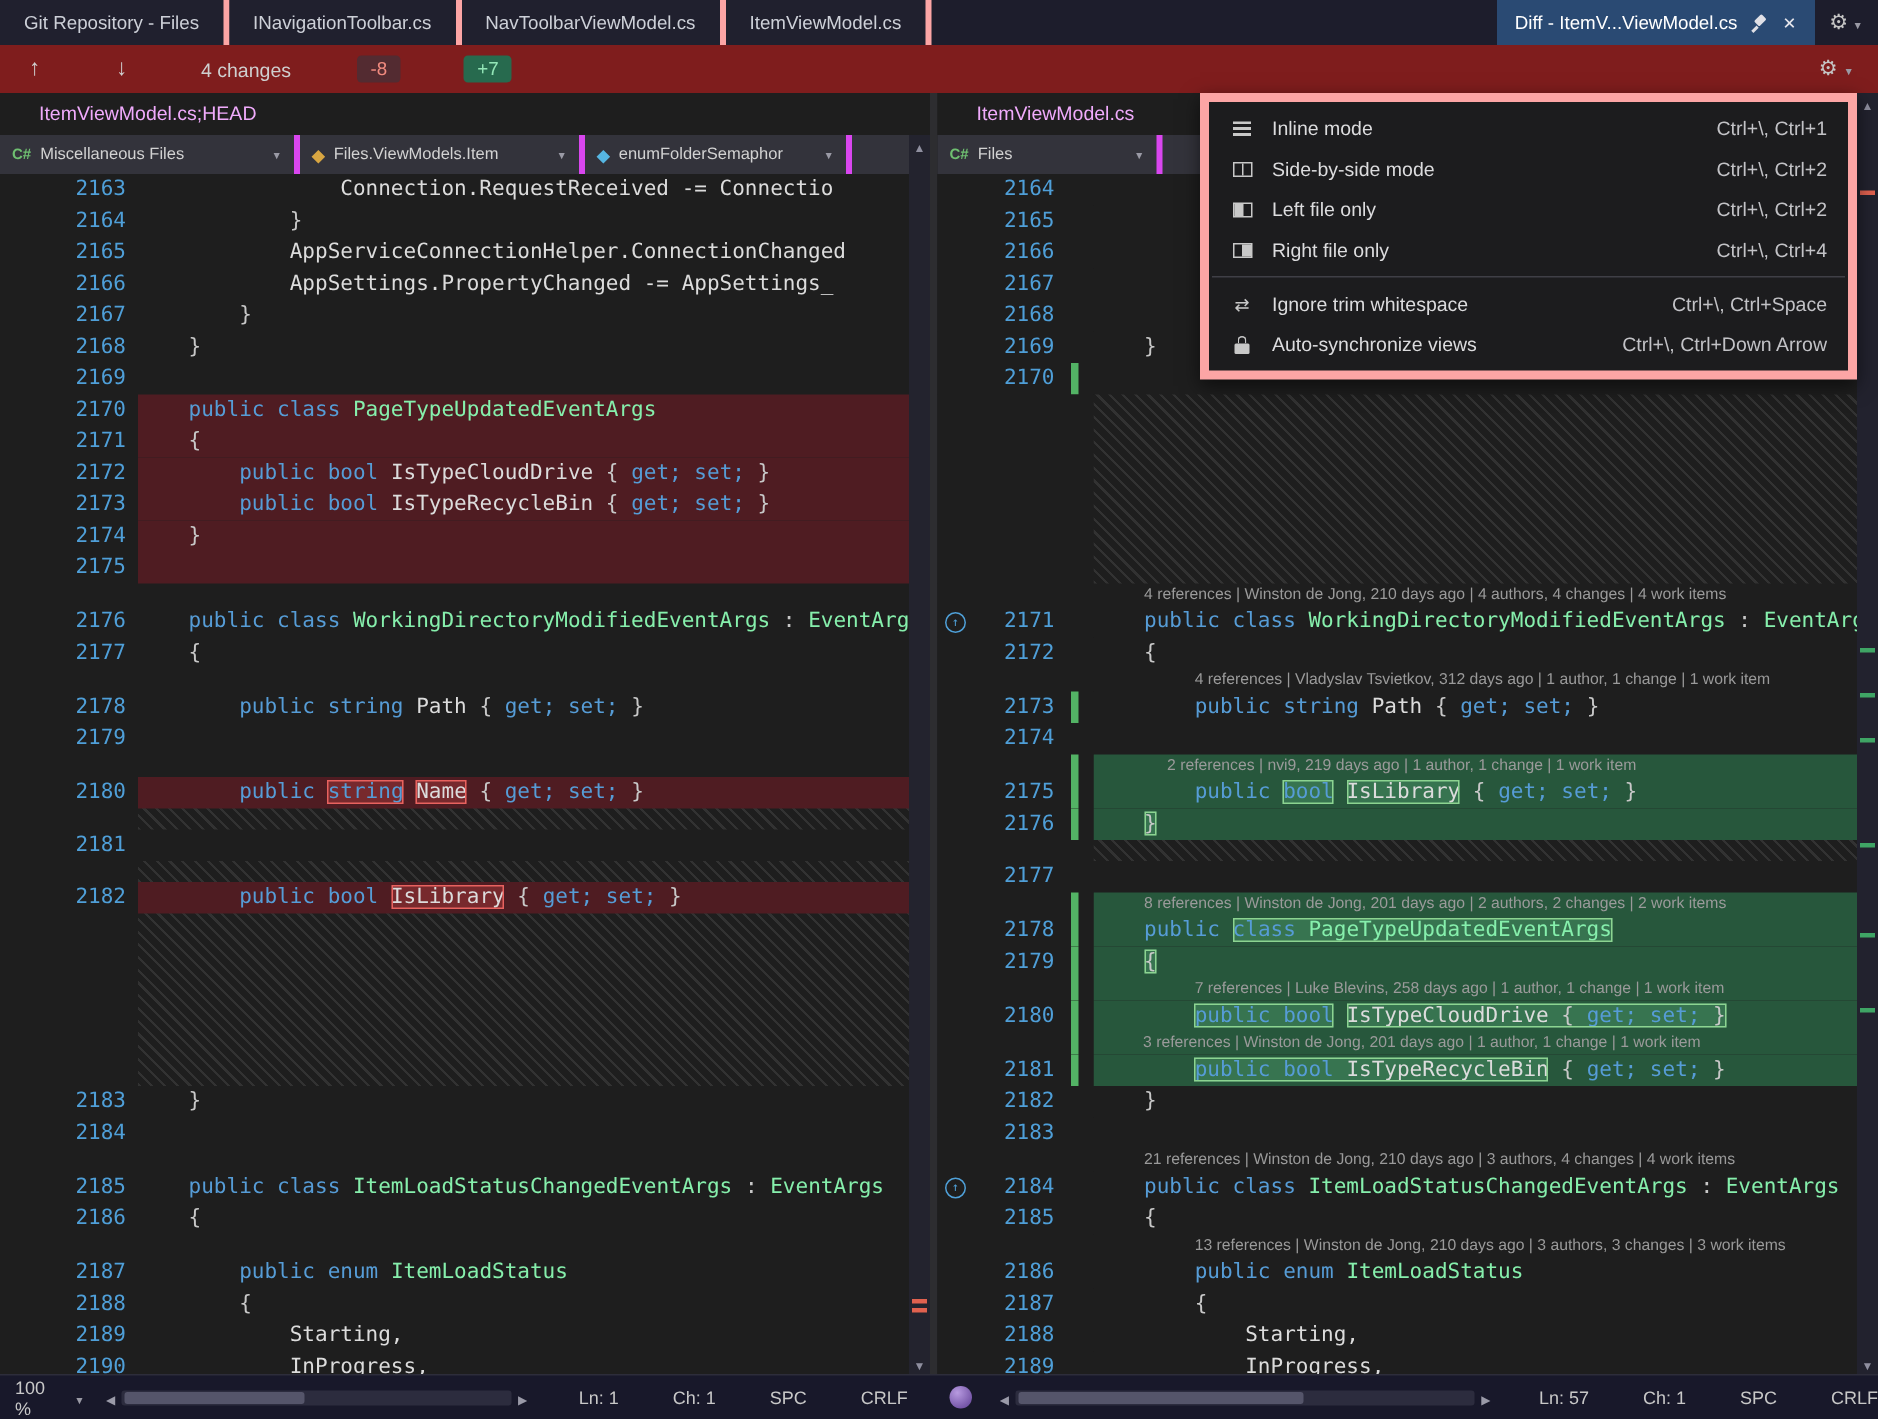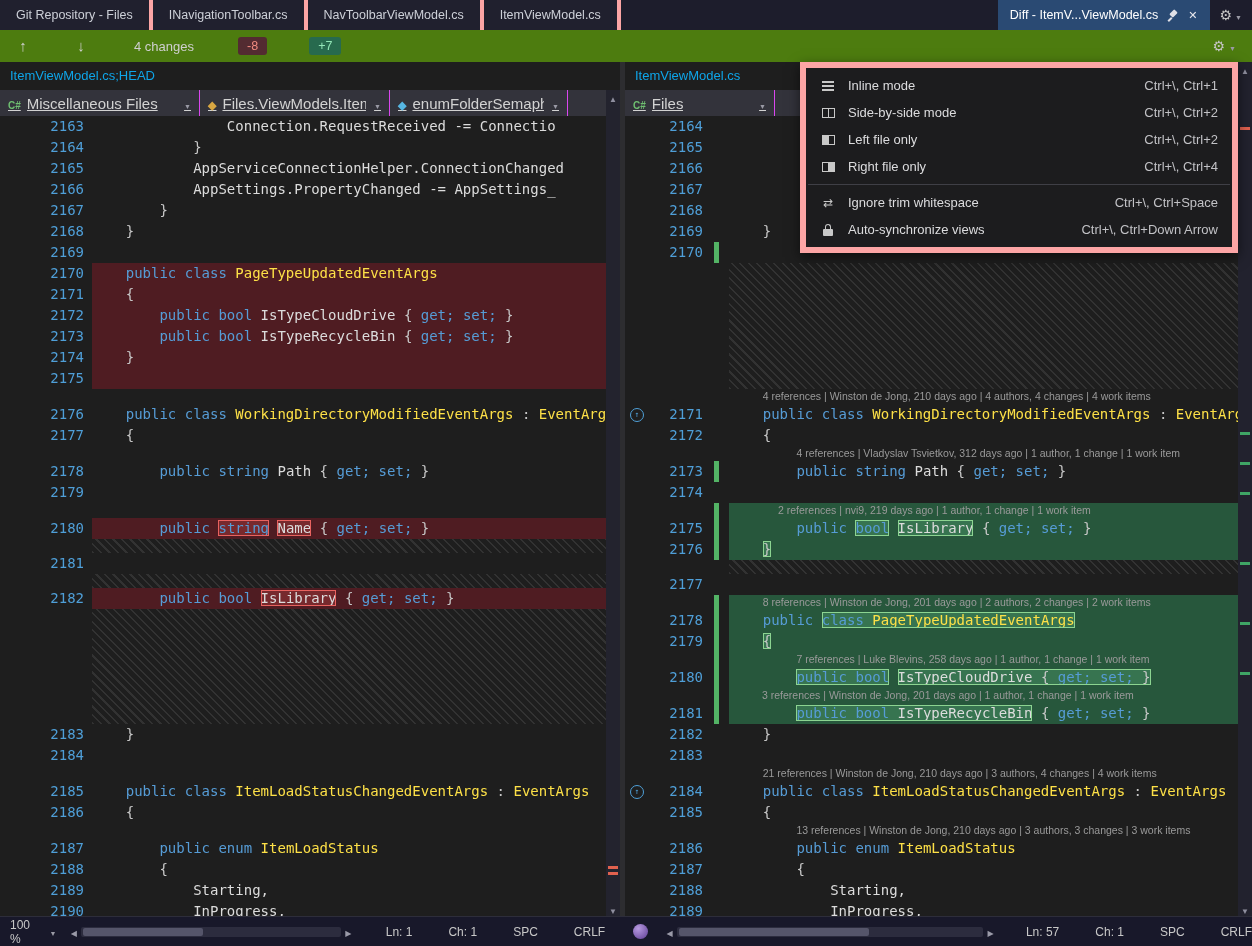"4 changes" .toolbar { background: #4d7c0f -> #7f1d1d }
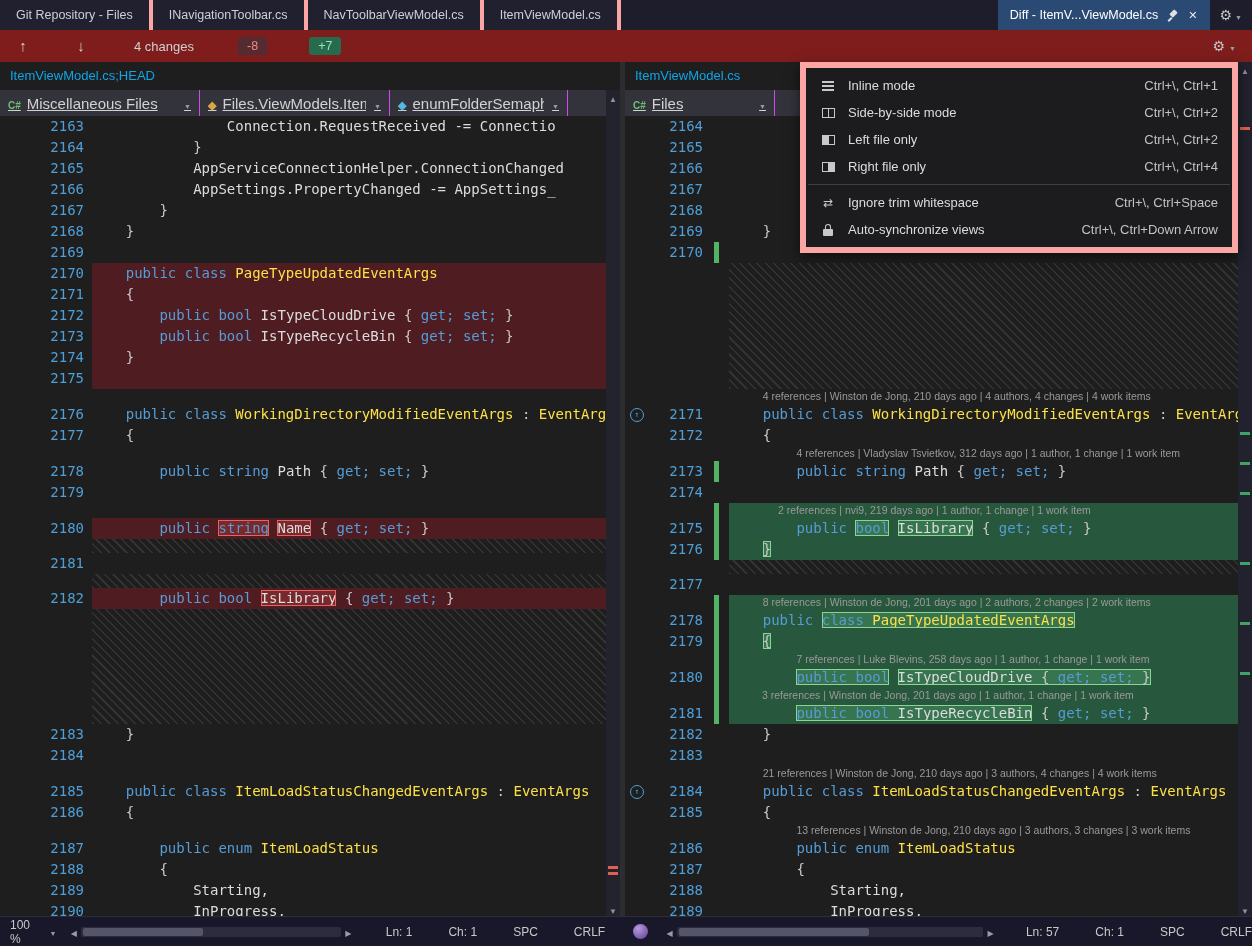"ItemViewModel.cs;HEAD" .file-label { color: #0ea5e9 -> #f0abfc; padding-left: 10px -> 26px }
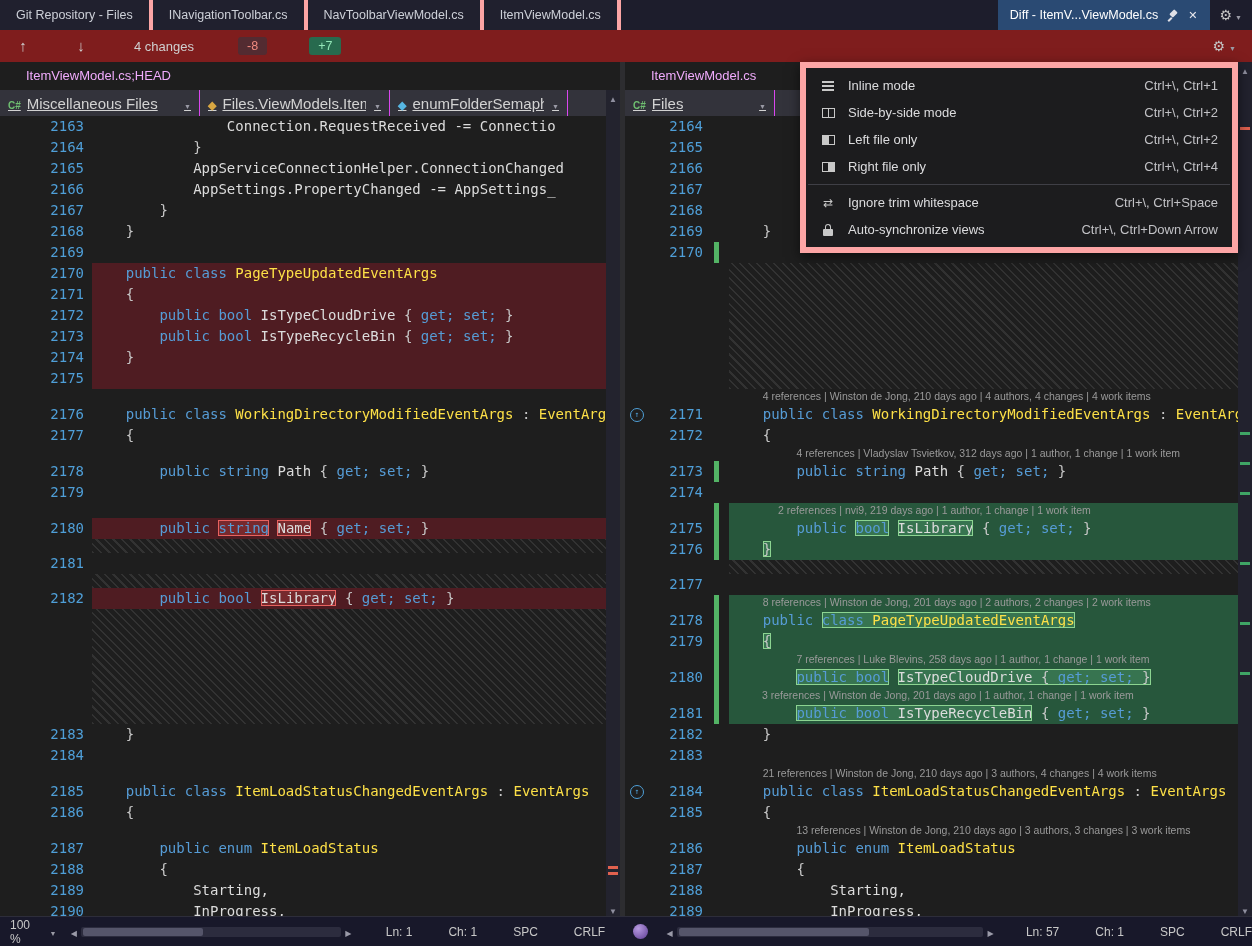"Miscellaneous Files" .dd { border-right: 1px solid #d946ef -> 4px solid #d946ef; font-size: 15px -> 11px; text-decoration: underline -> none }
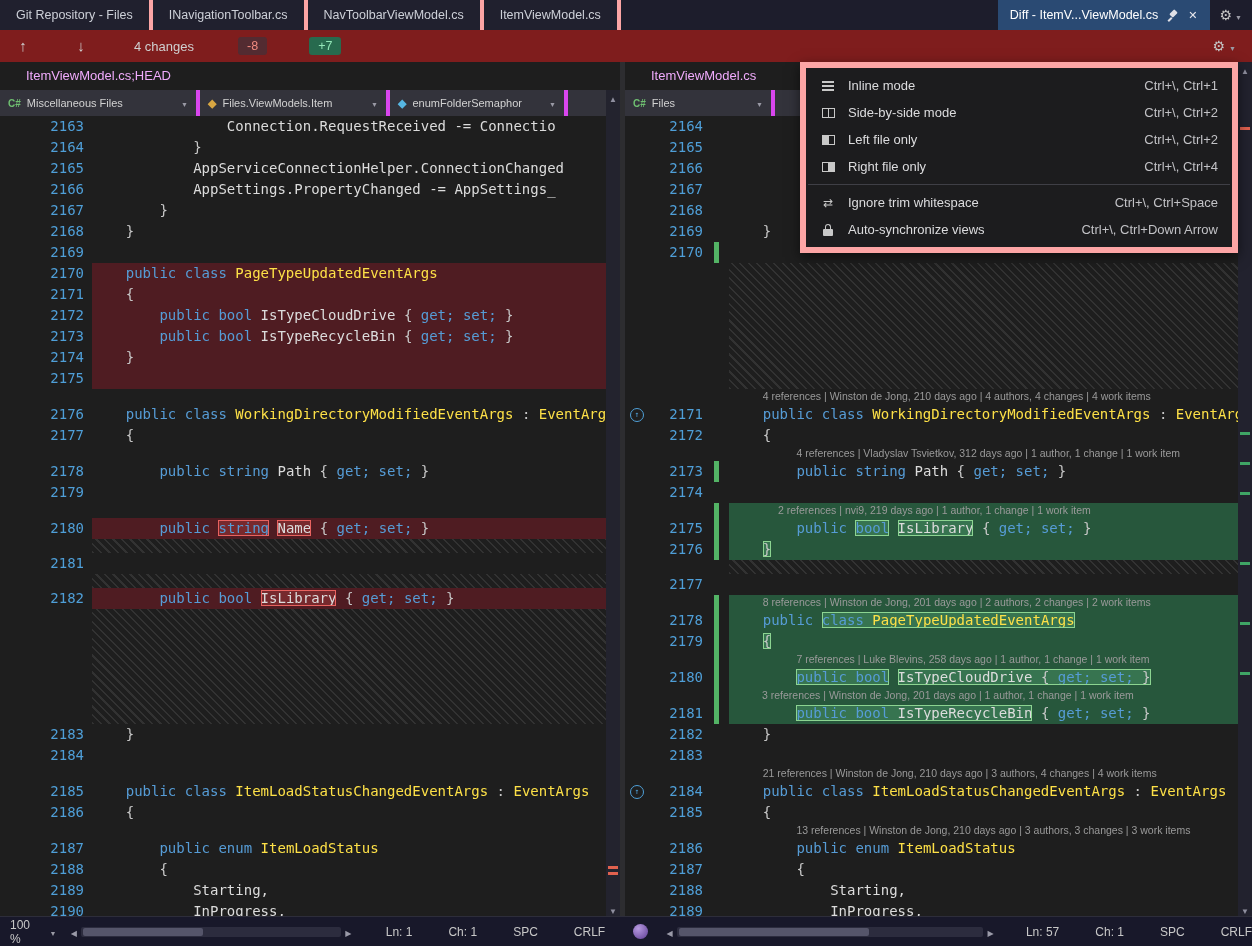"PageTypeUpdatedEventArgs" .tk-ty { color: #fde047 -> #86efac }
